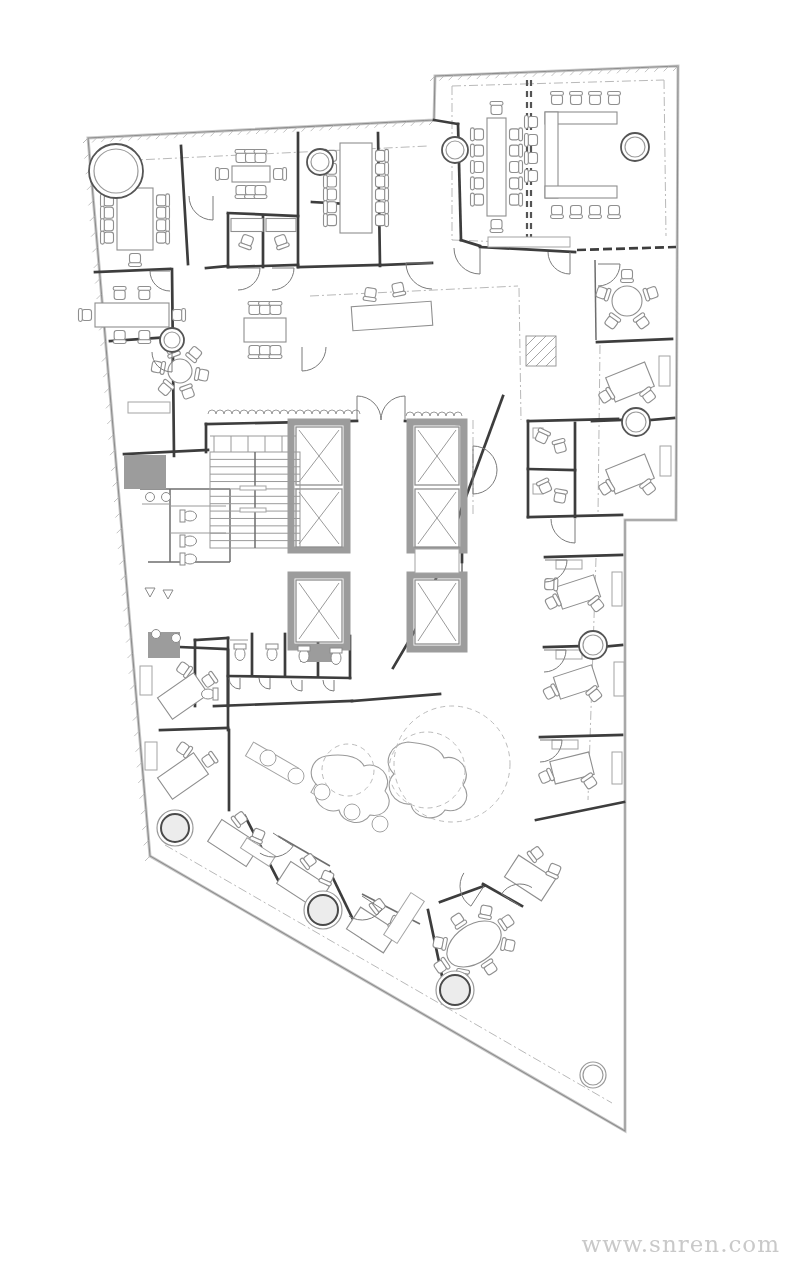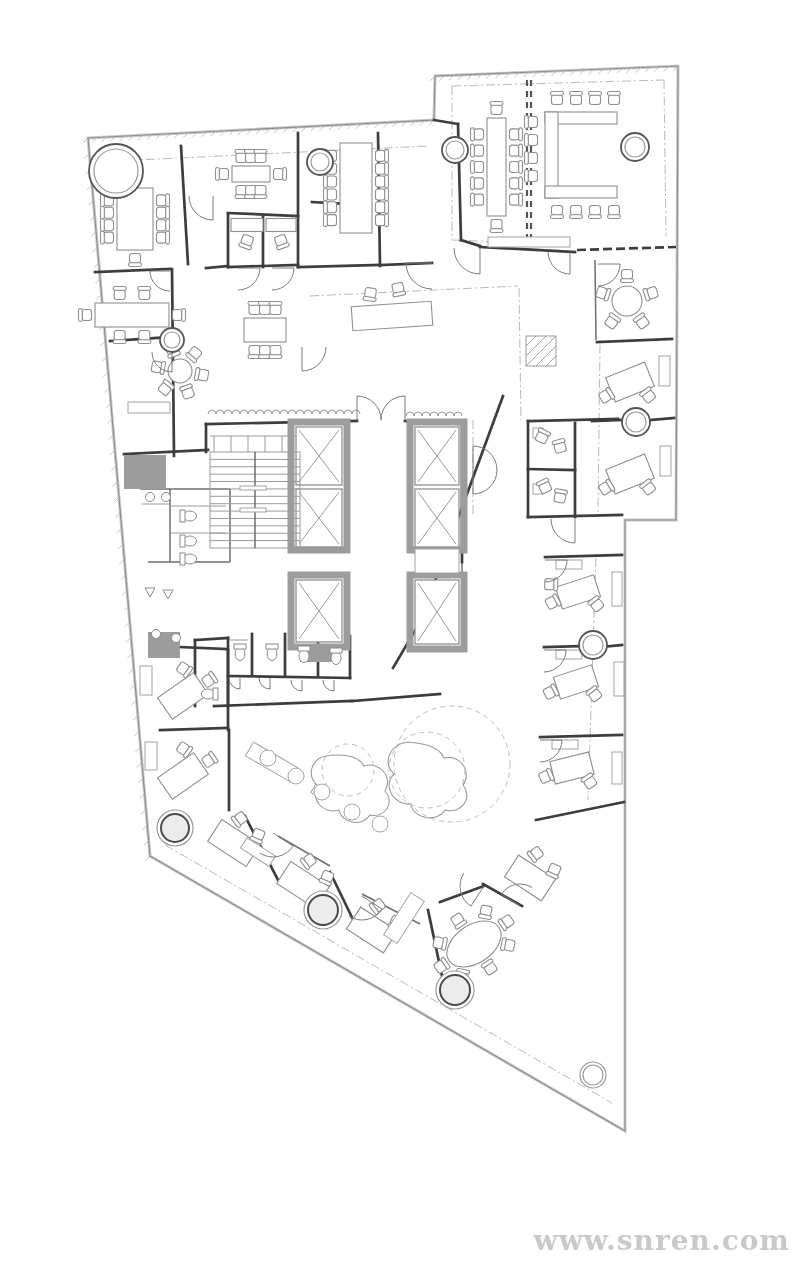"www.snren.com" #watermark { font-size: 28px -> 23px; font-weight: bold -> none; right: 10px -> 20px }
